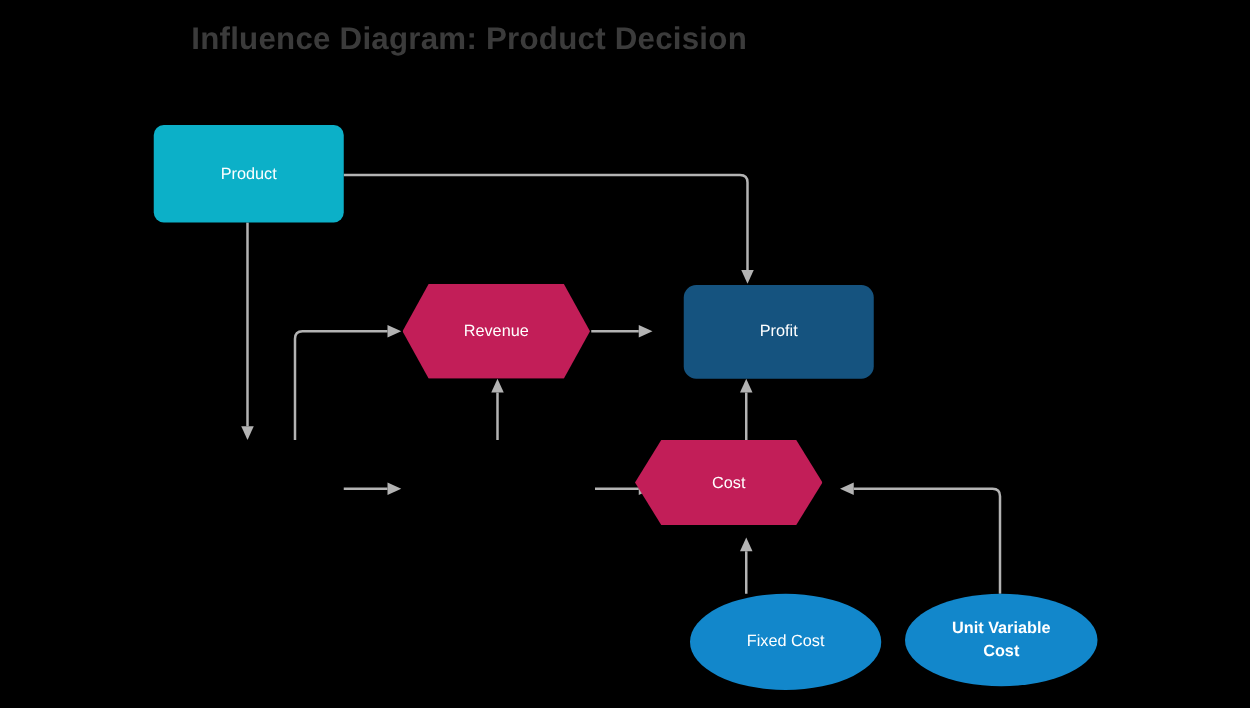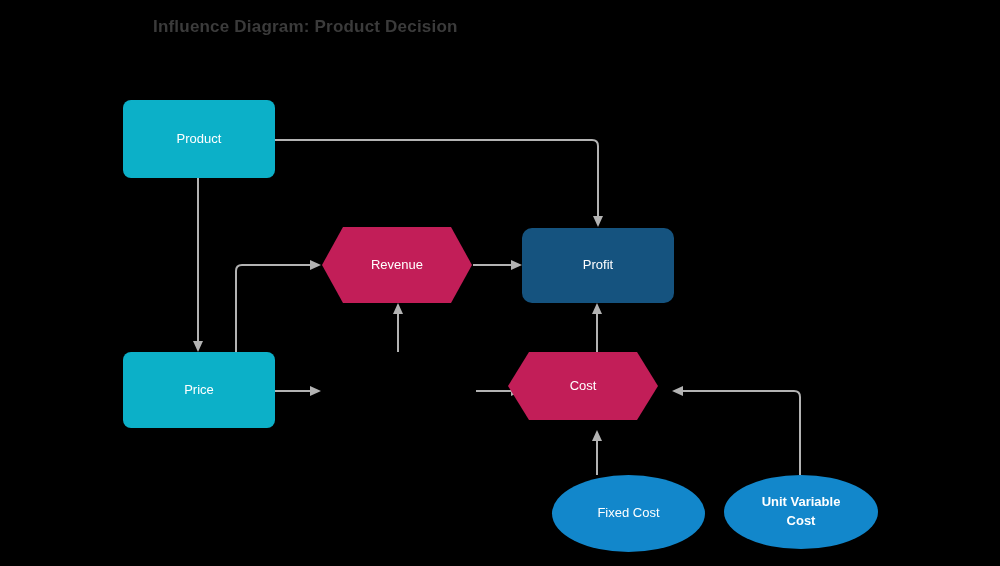"Influence Diagram: Product Decision" .title { font-size: 17px -> 25px }
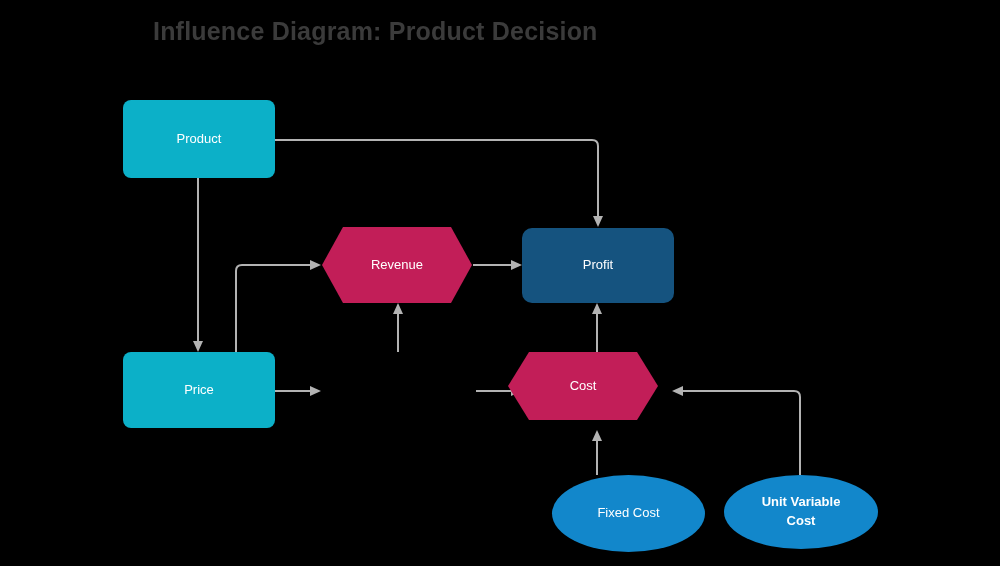"Profit" .objective { margin-left: none -> 25px }
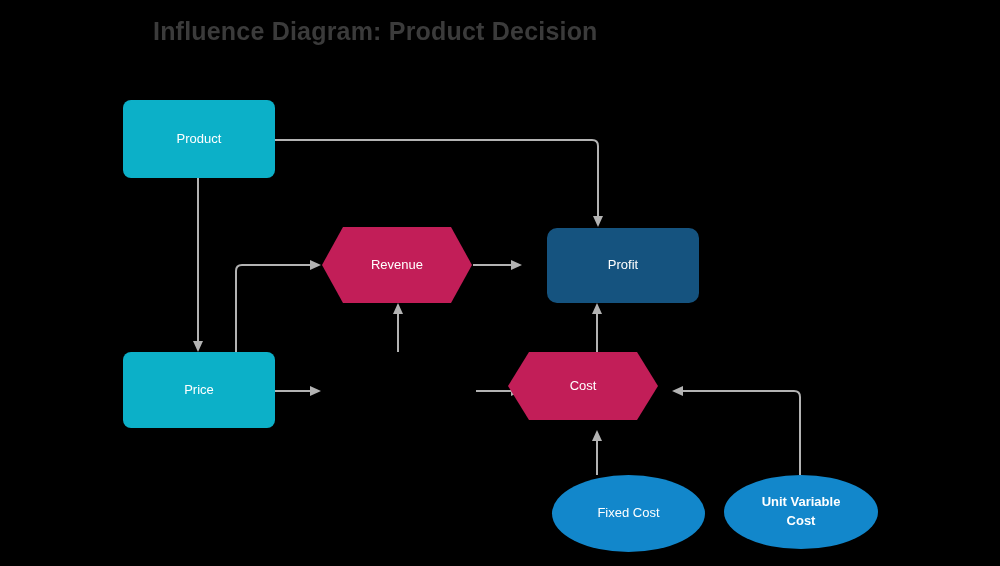"Price" div.node { html: <div> <span>Price</span> </div> -> none }
